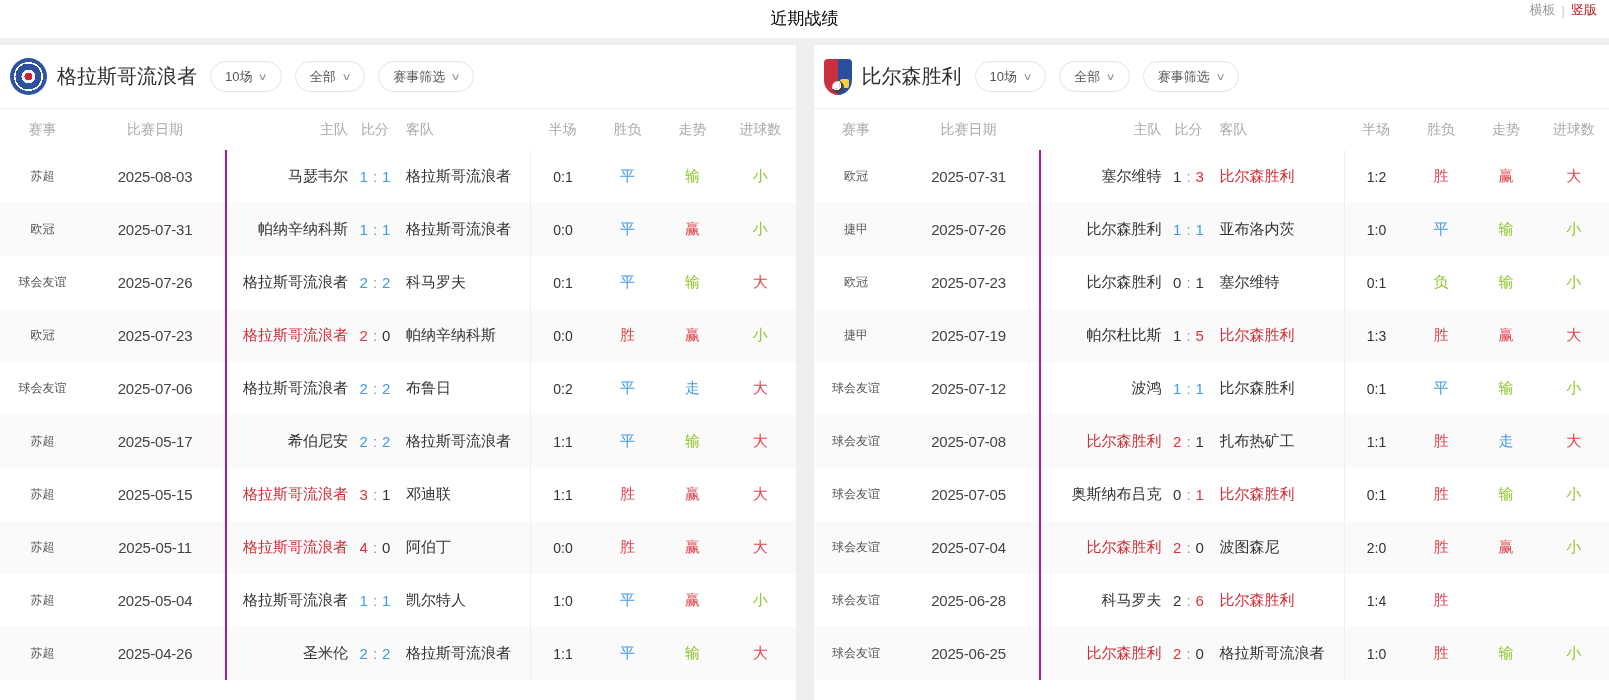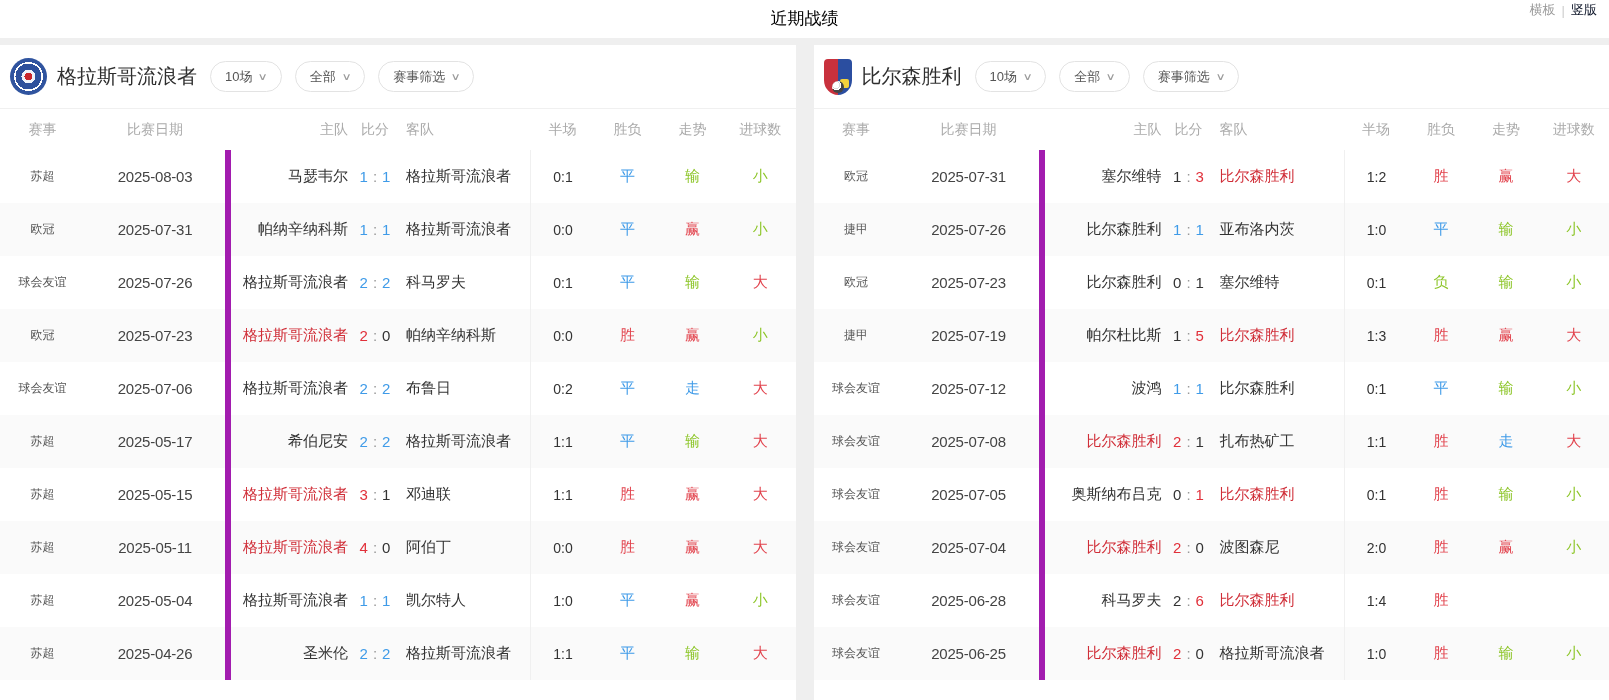"竖版" .layout-links .lnk-red { color: #0f172a -> #b91c1c }
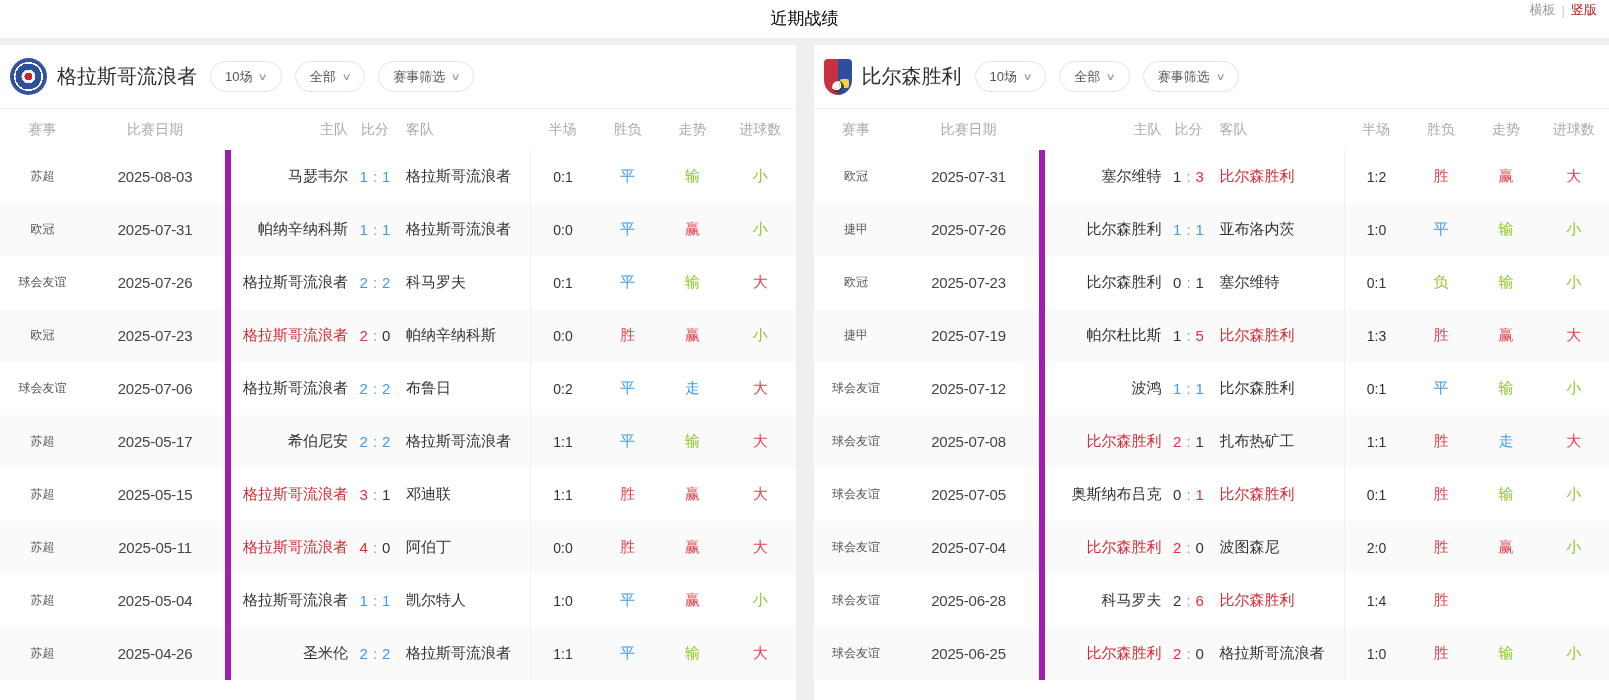"马瑟韦尔" .row .c.home { border-left: 6px solid #a21caf -> 2px solid #a21caf }
